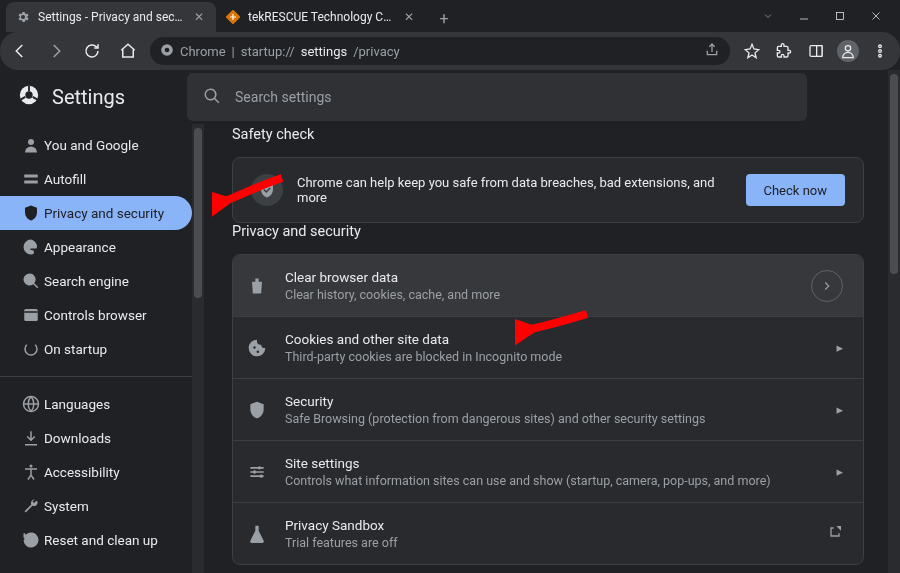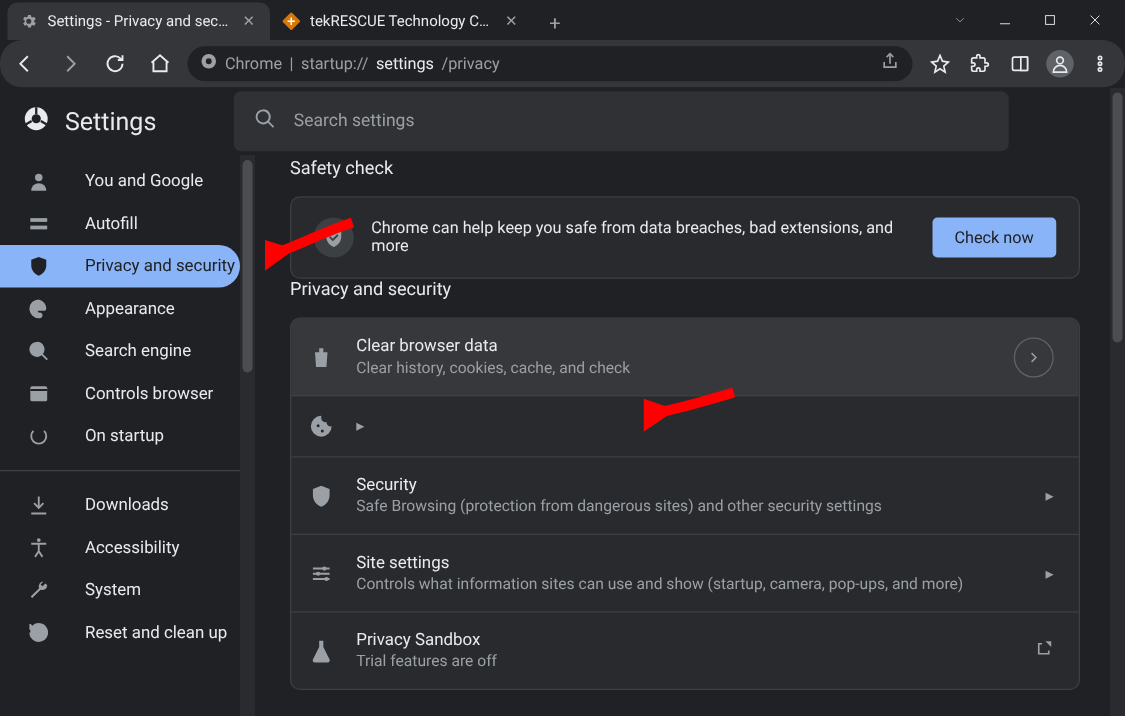"You and Google" .nav li { gap: 28px -> 4px }
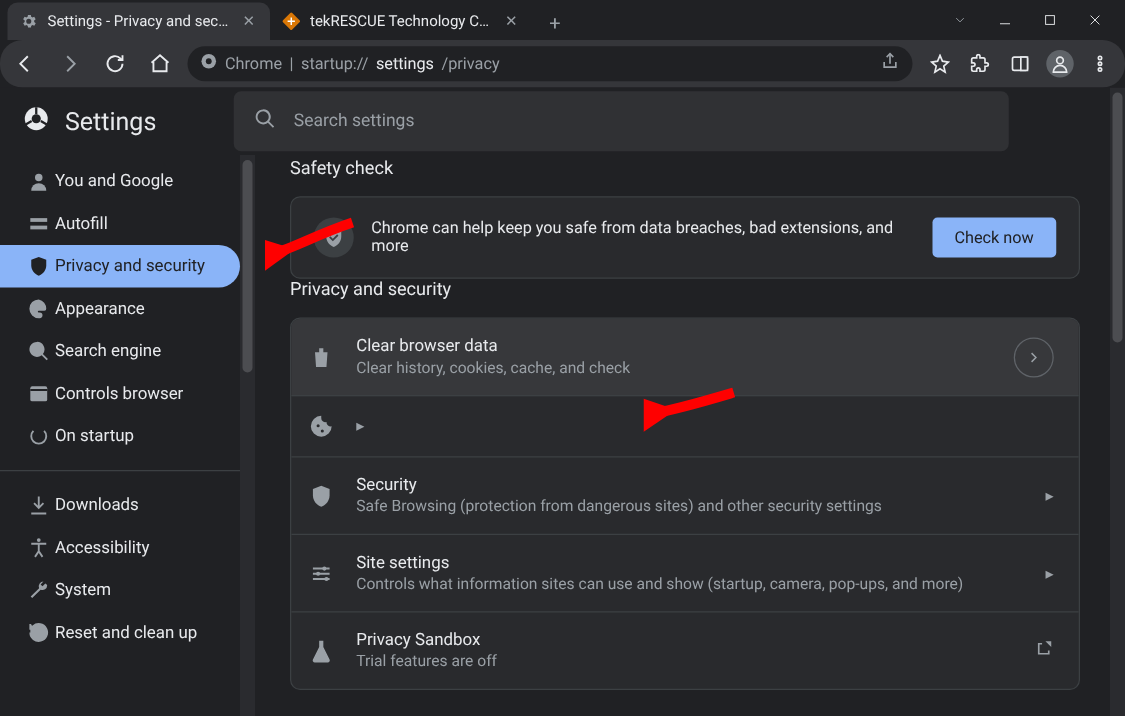"Clear history, cookies, cache, and" span.t2 { text: check -> more }
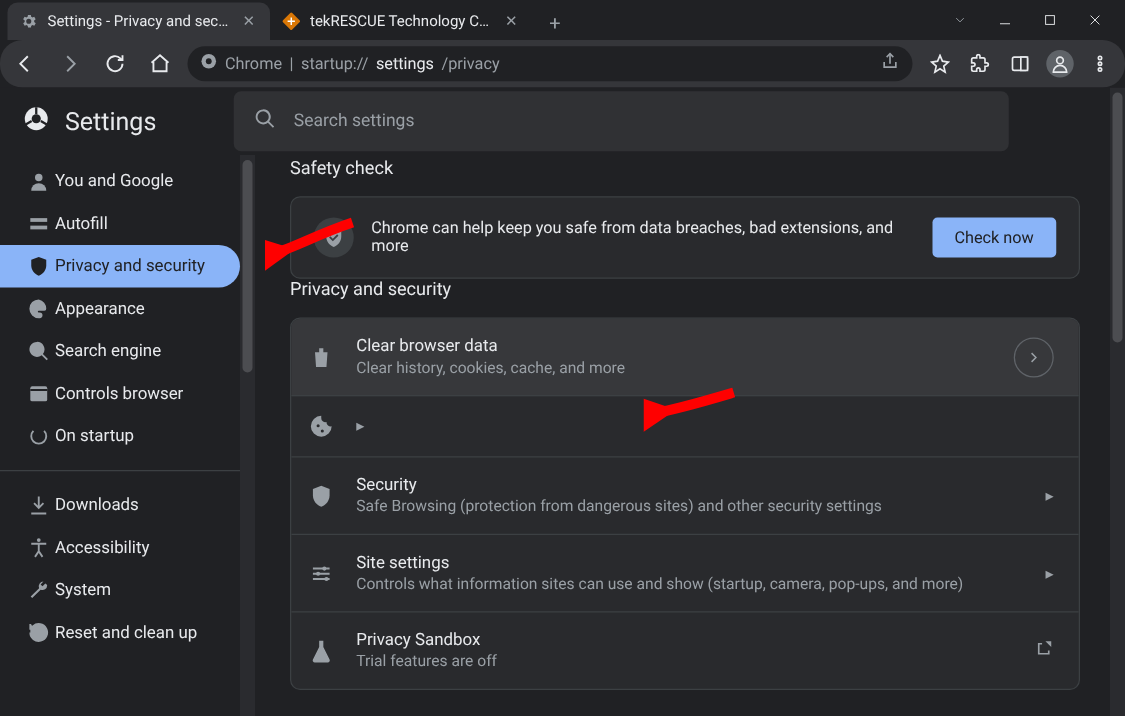"Cookies and other site data" div.txt { html: none -> <div> <span>Cookies and other site data</span> <span>Third-party cookies are blocked in Incognito mode</span> </div> }
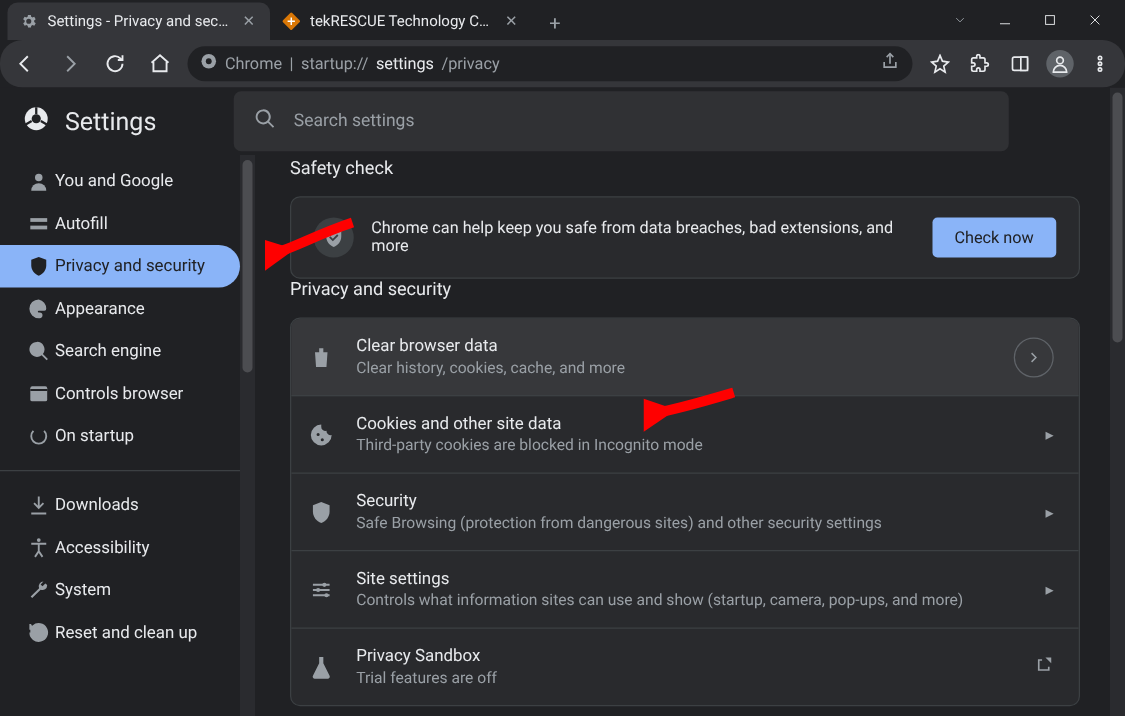"Languages" li { html: none -> <li> <span> <svg> <circle></circle> <path></path> </svg> </span> <span>Languages</span> </li> }
